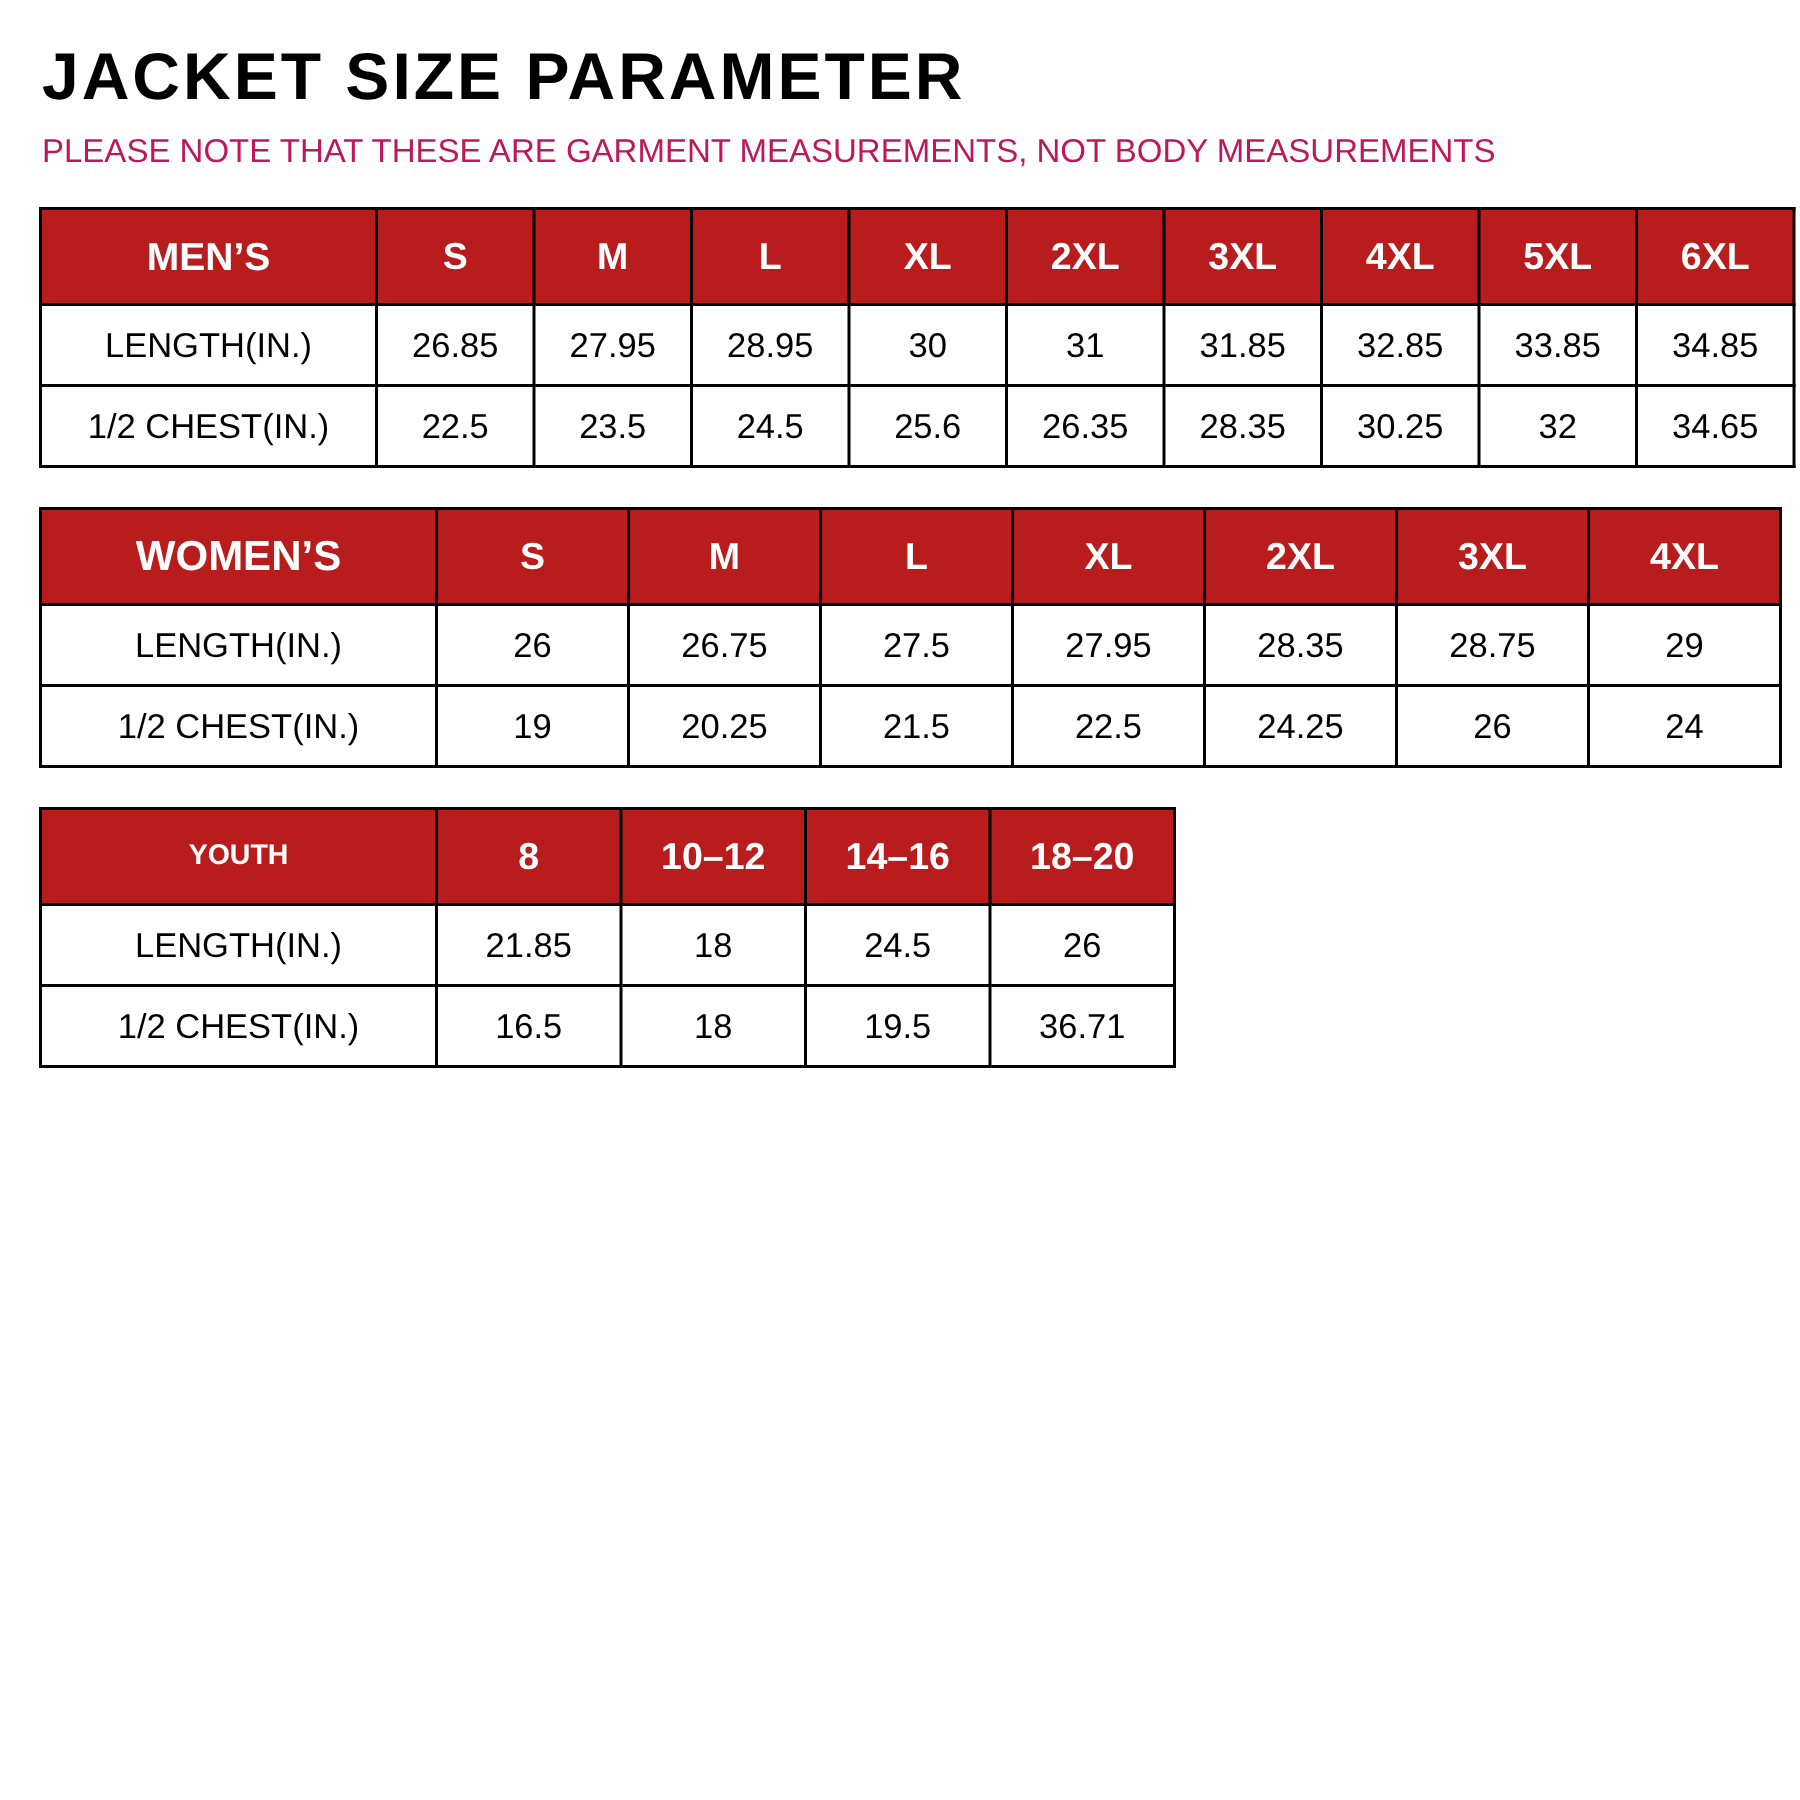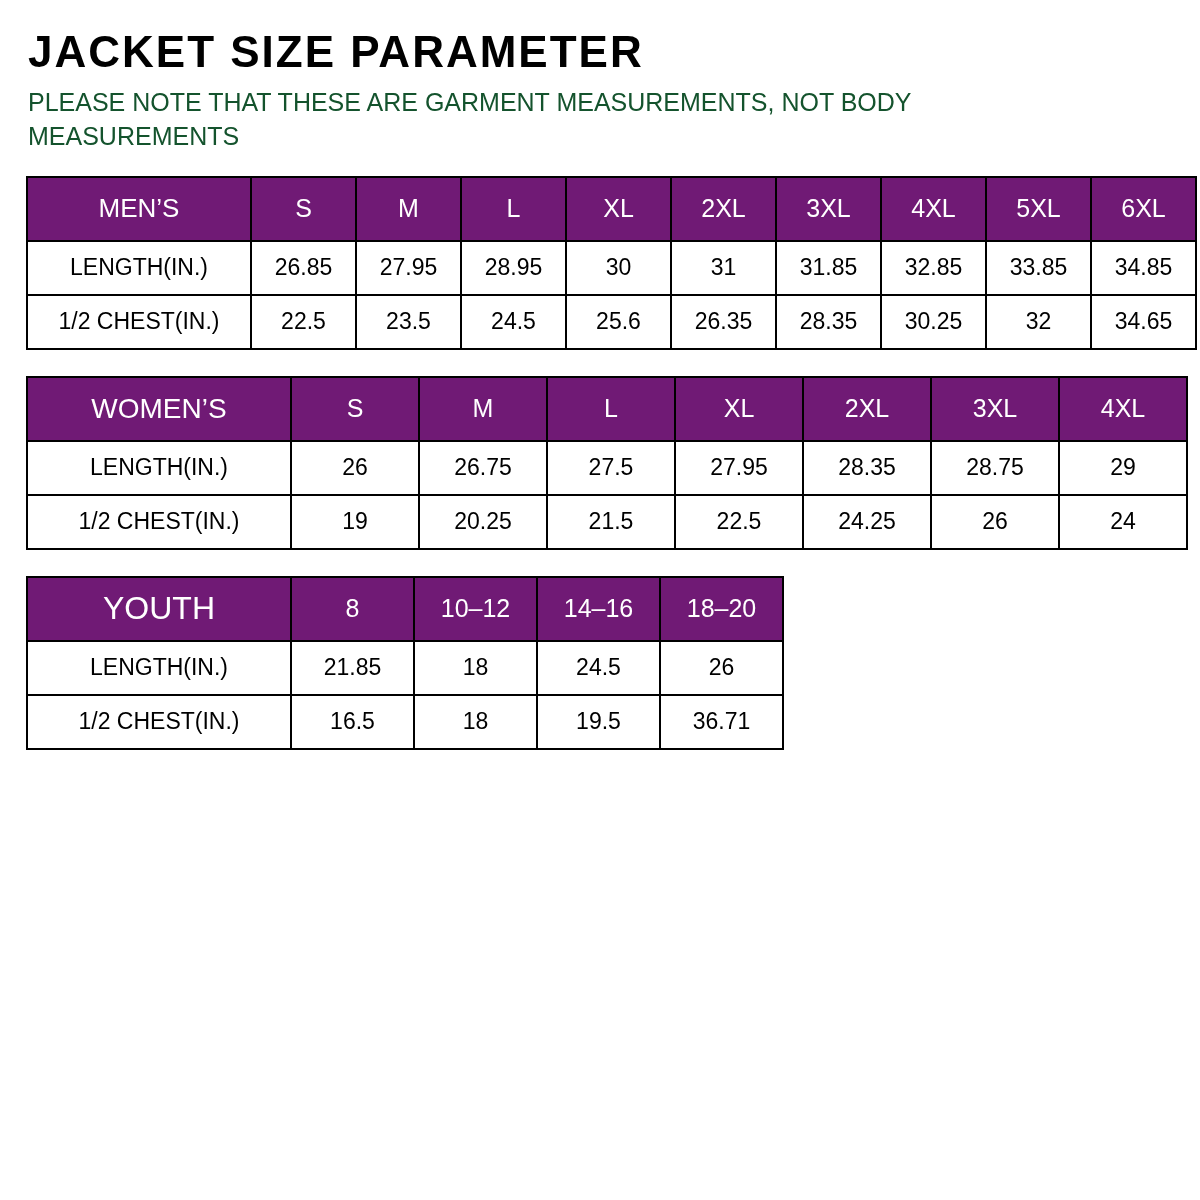"PLEASE NOTE THAT THESE ARE" .note-red { color: #14532d -> #be185d; font-size: 25px -> 22px }
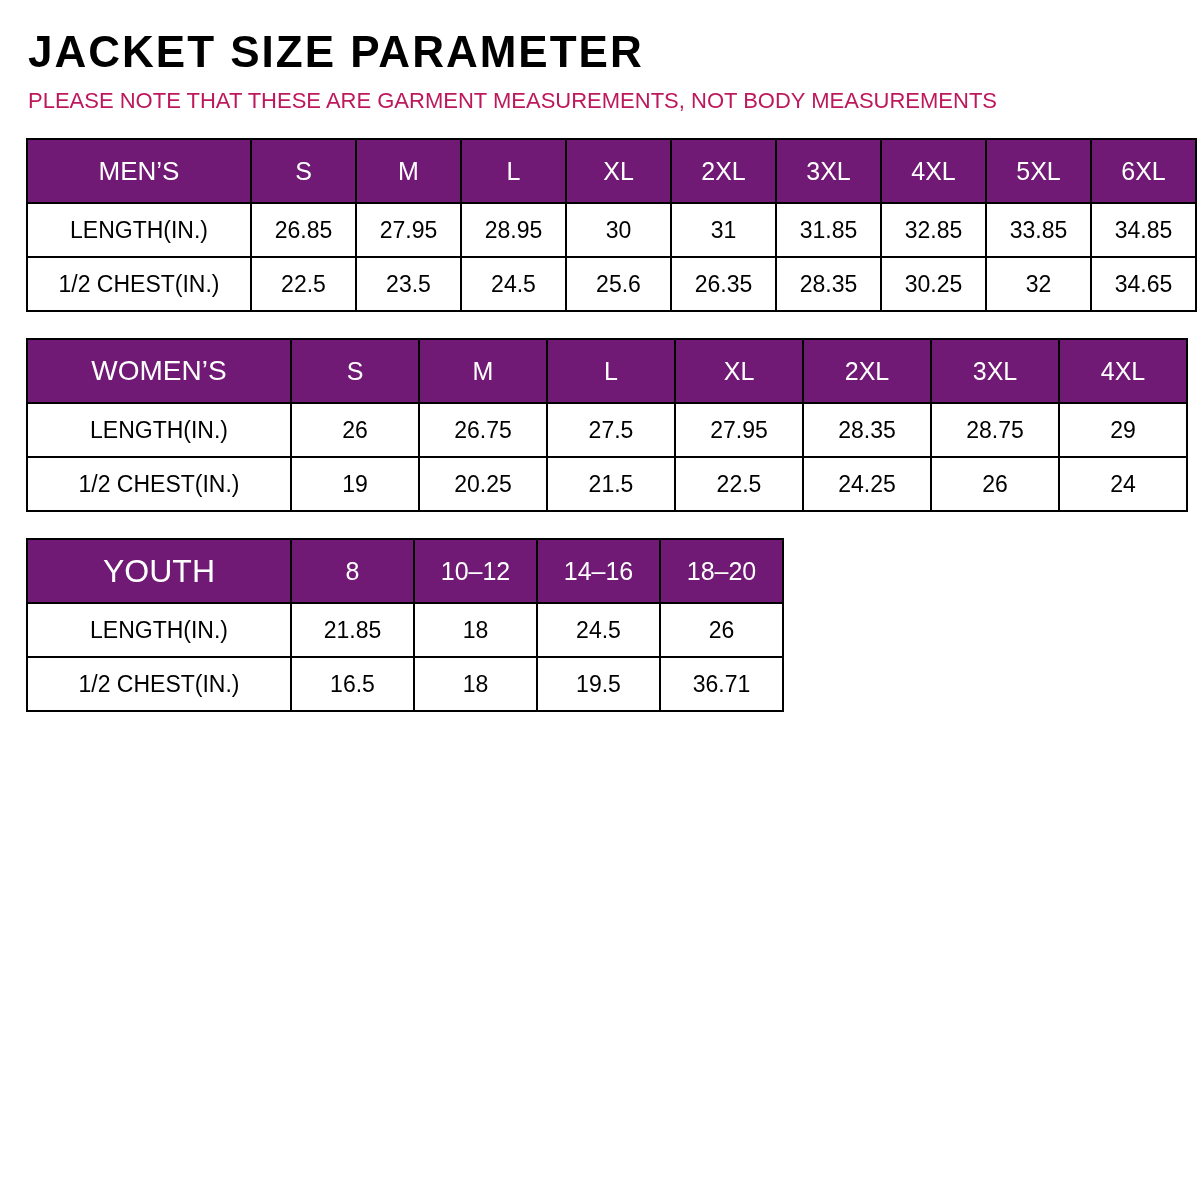"MEN’S" table.sizechart thead td { background: #701a75 -> #b91c1c; font-weight: none -> bold }
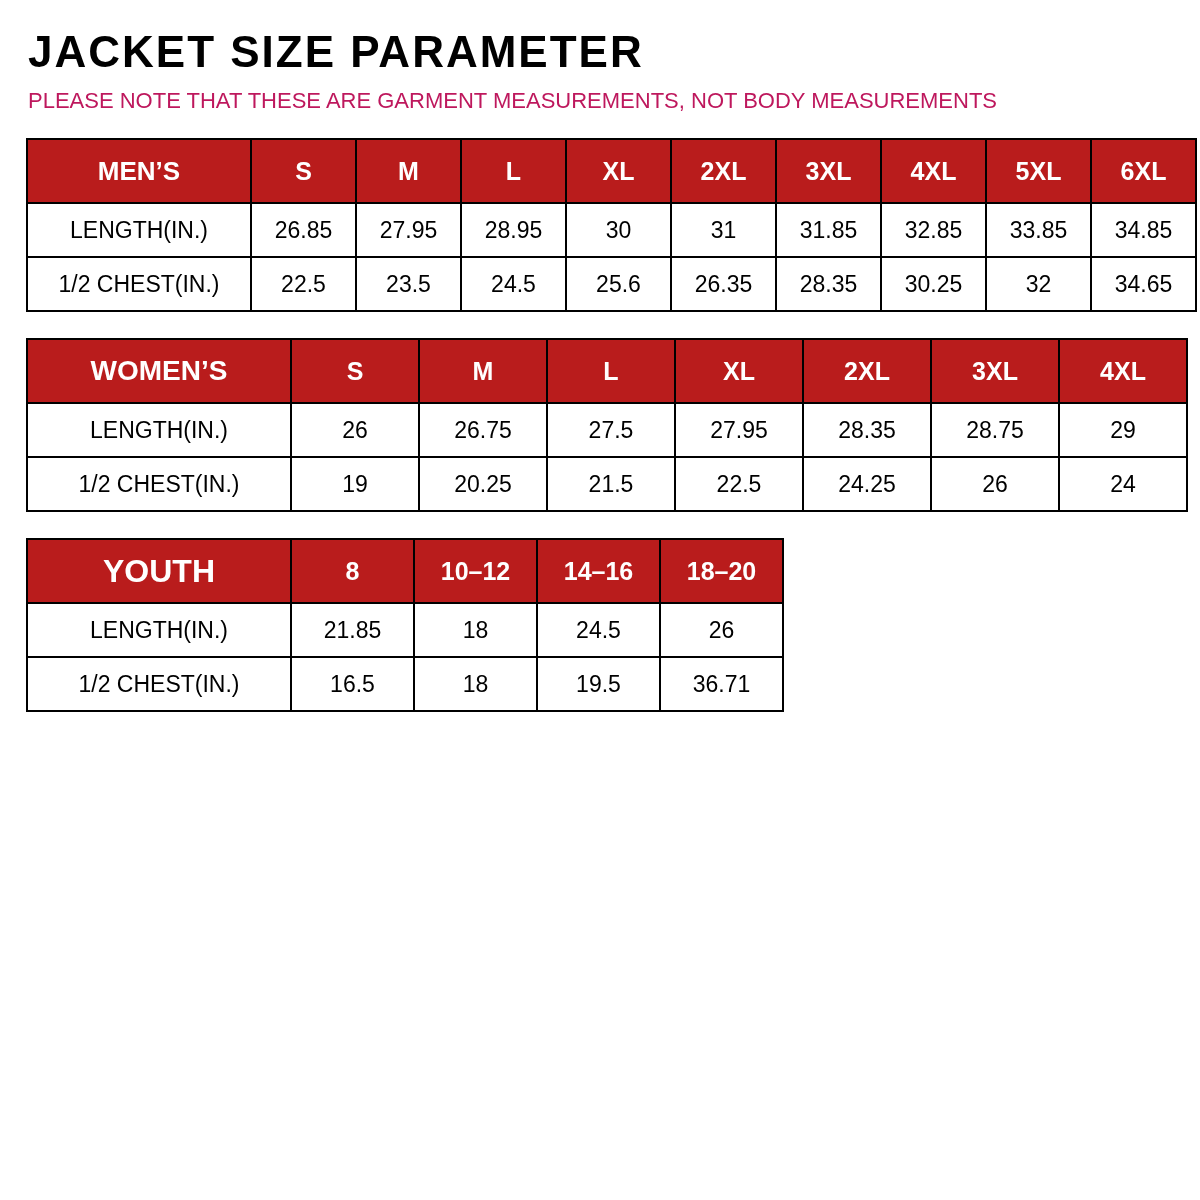"YOUTH" .youth thead td.c-label { font-size: 32px -> 19px }
